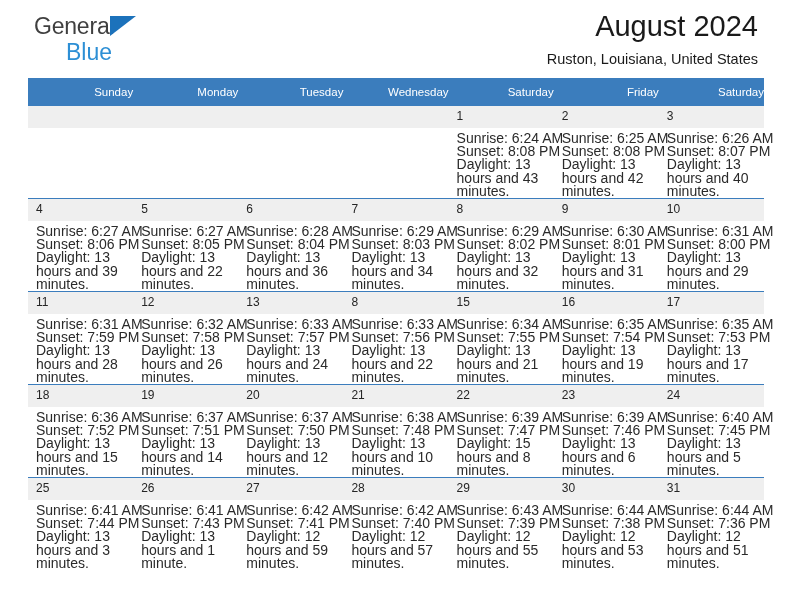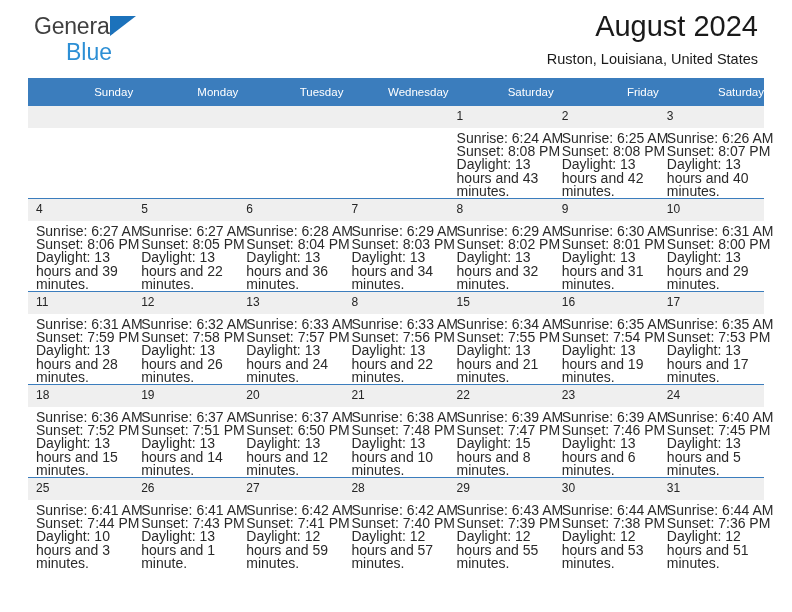"Sunset: 6:50 PM" div { text: 6:50 -> 7:50 }
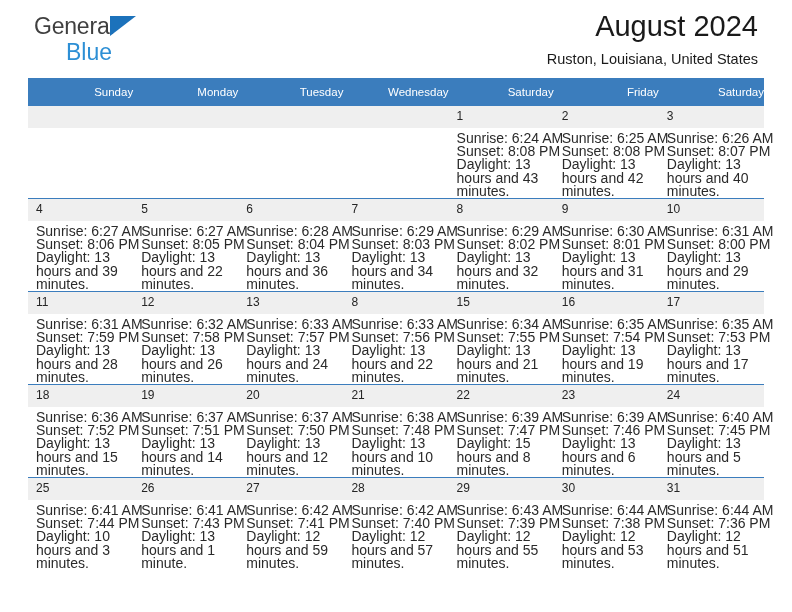"Daylight: 10 hours and 3" div.daylight-line { text: 10 -> 13 }
